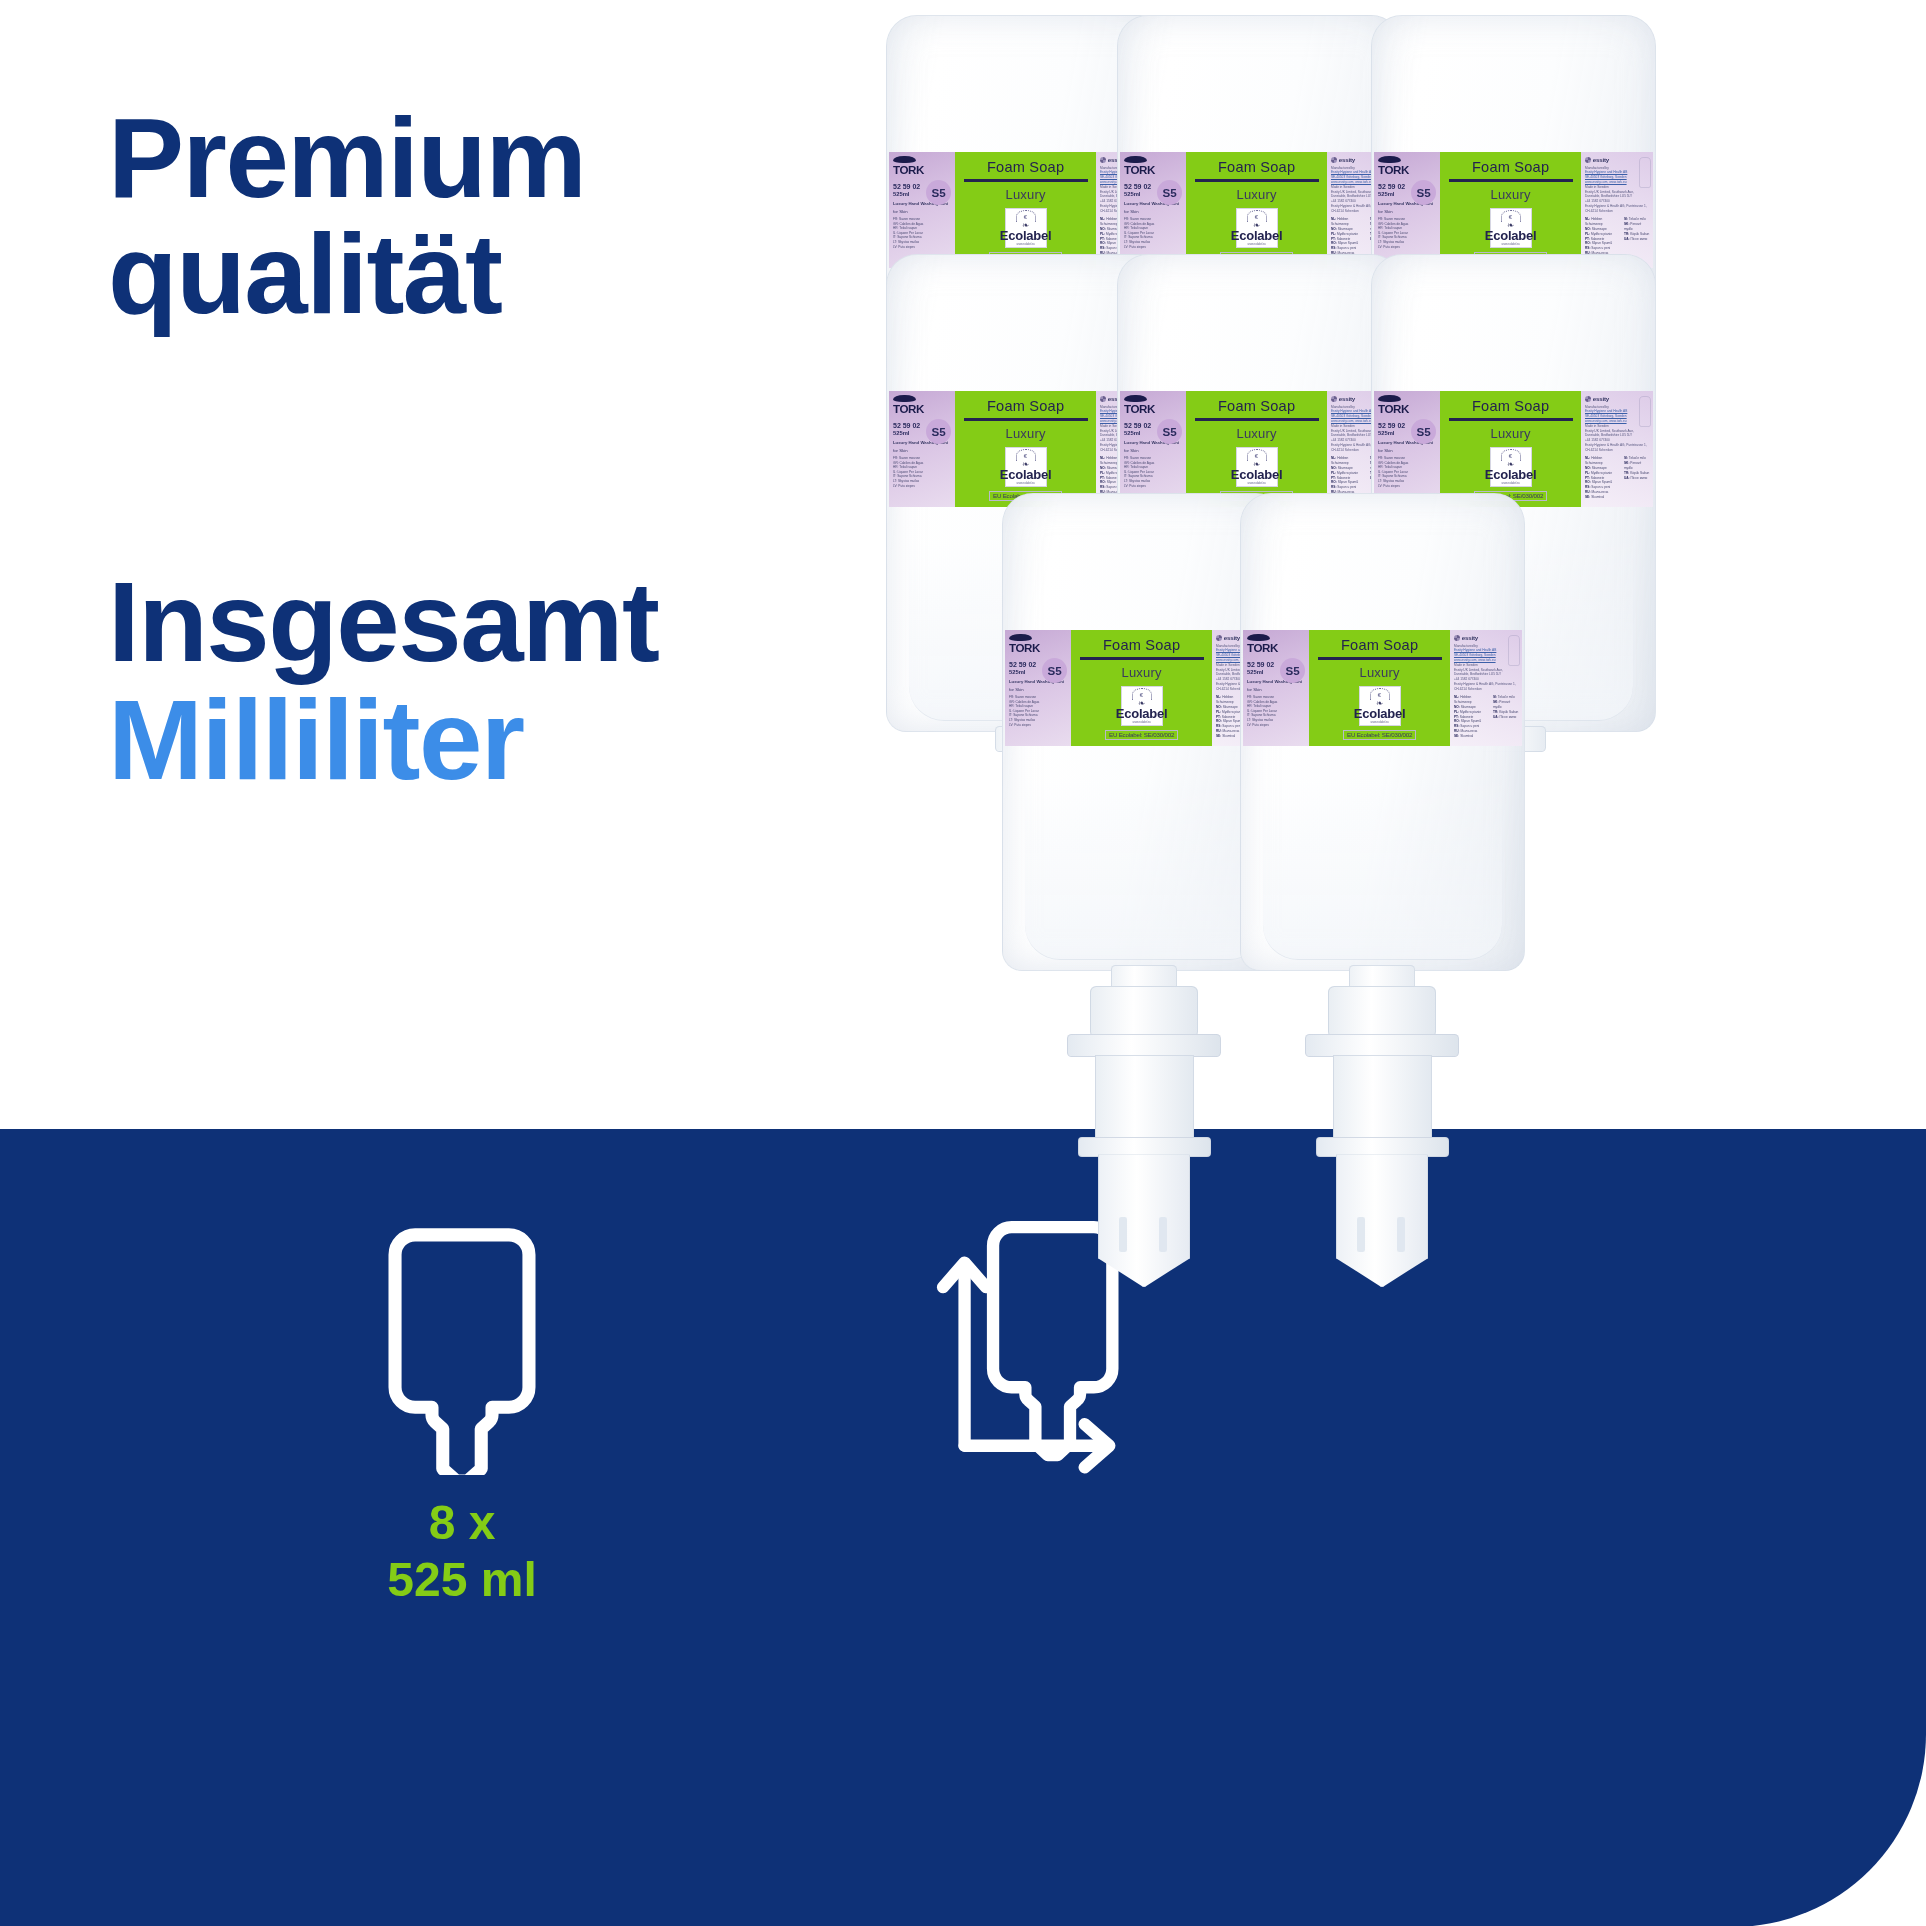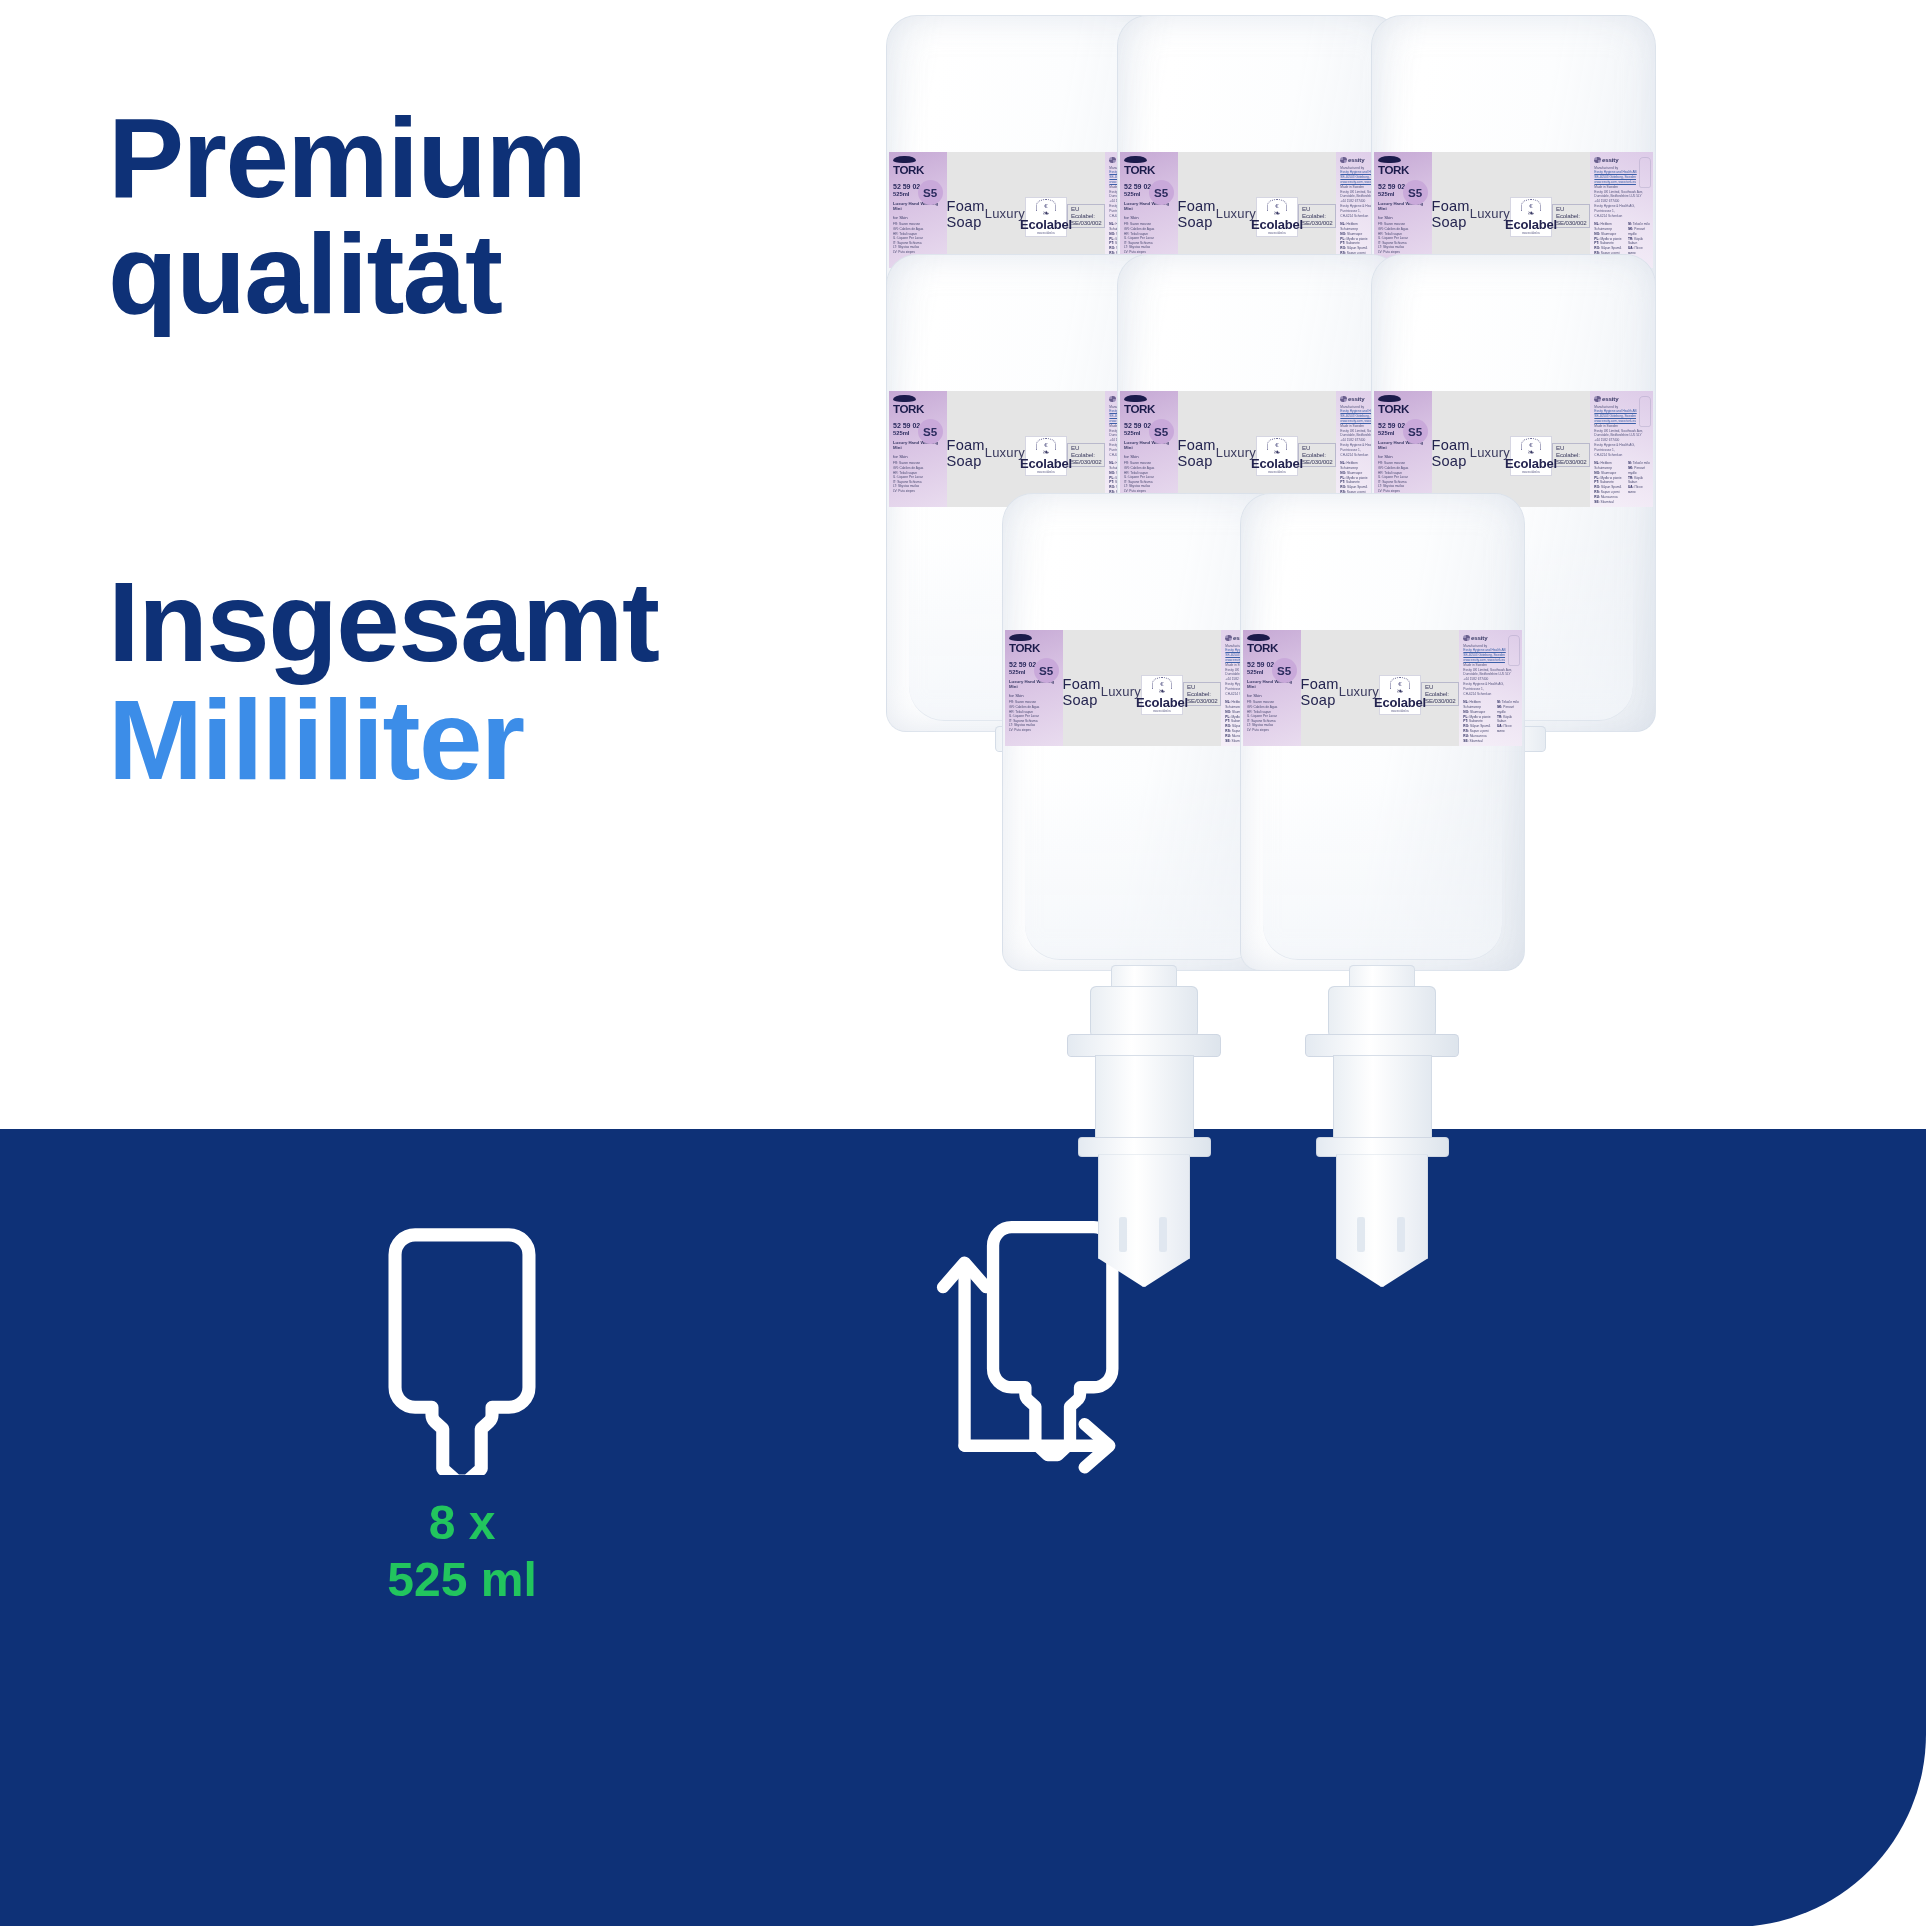"Foam Soap" .label-center { background: #e5e5e5 -> #84cc16; flex-direction: row -> column }
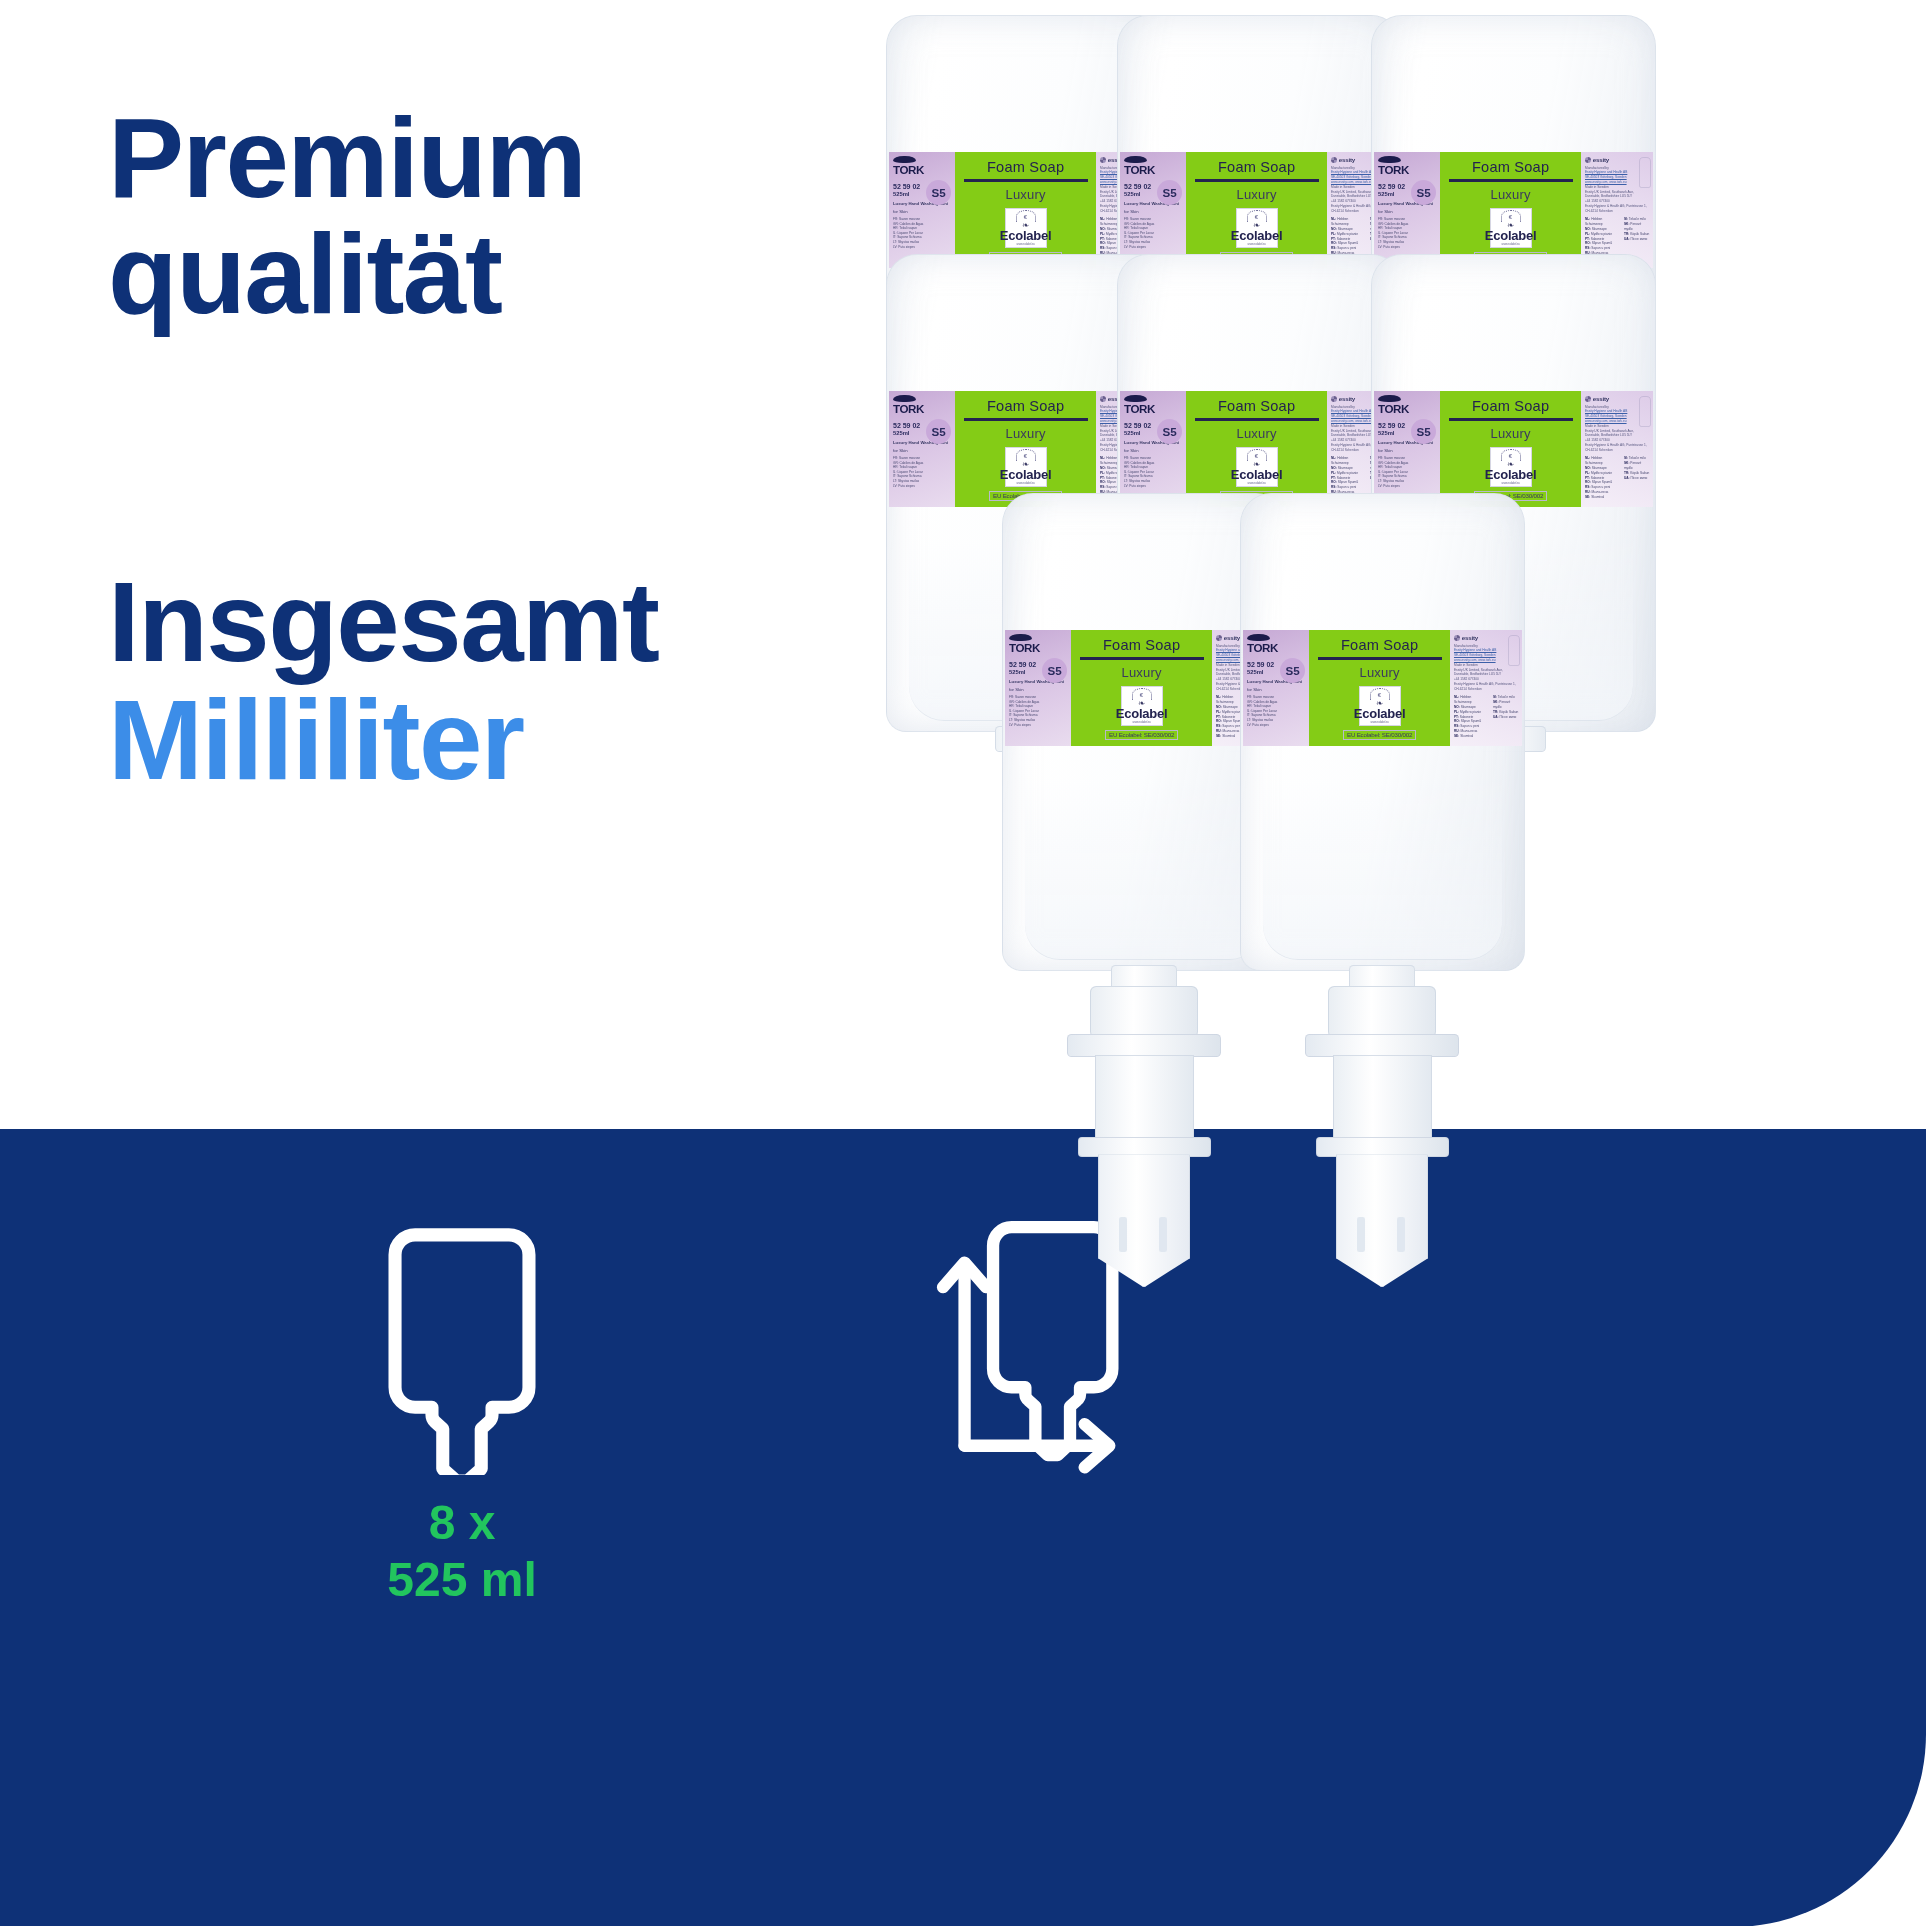"8 x" .feature-caption { color: #22c55e -> #84cc16 }
